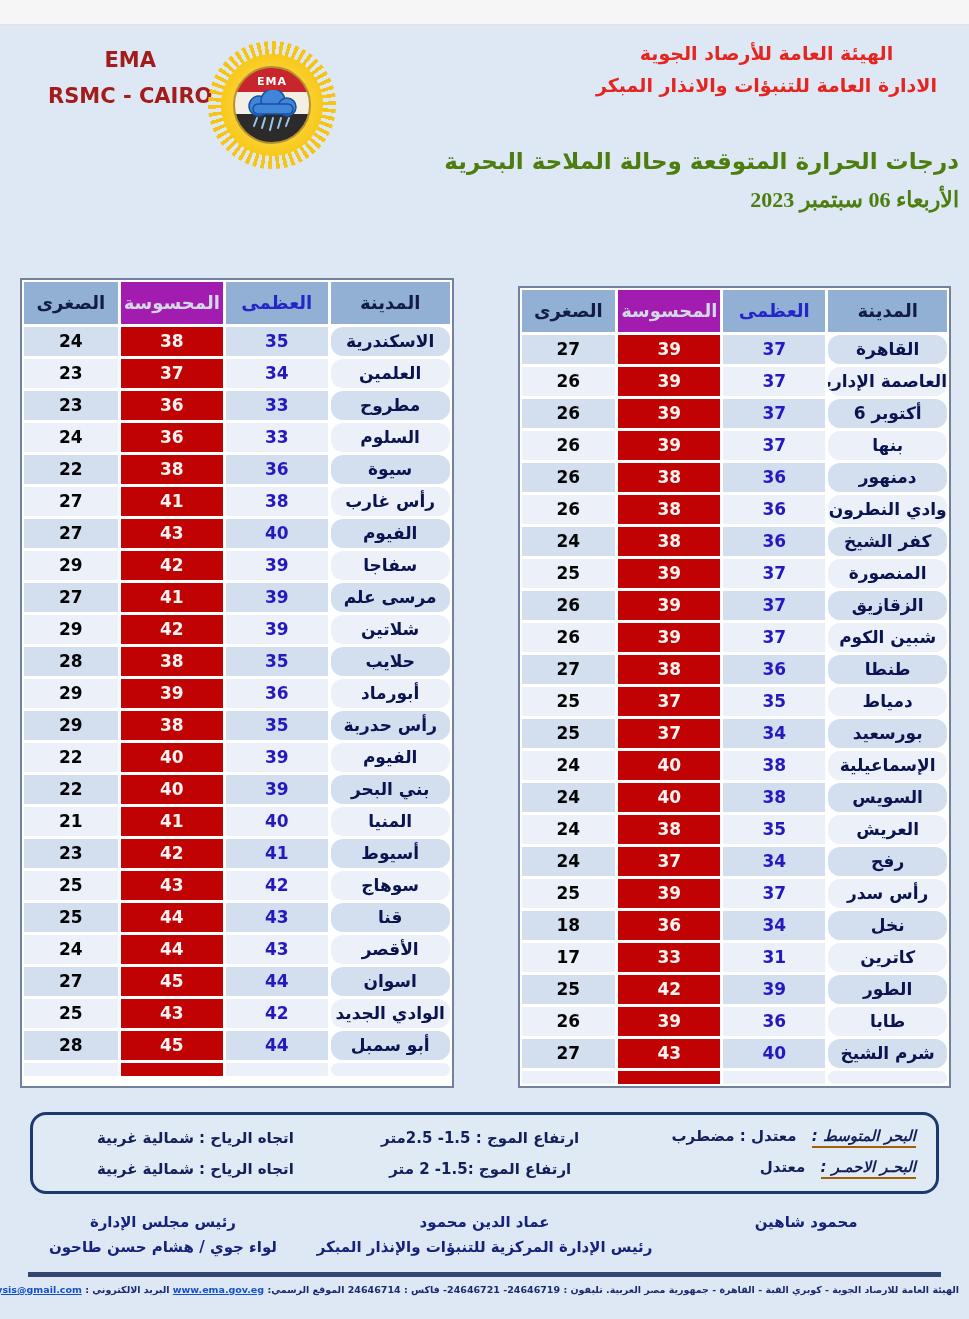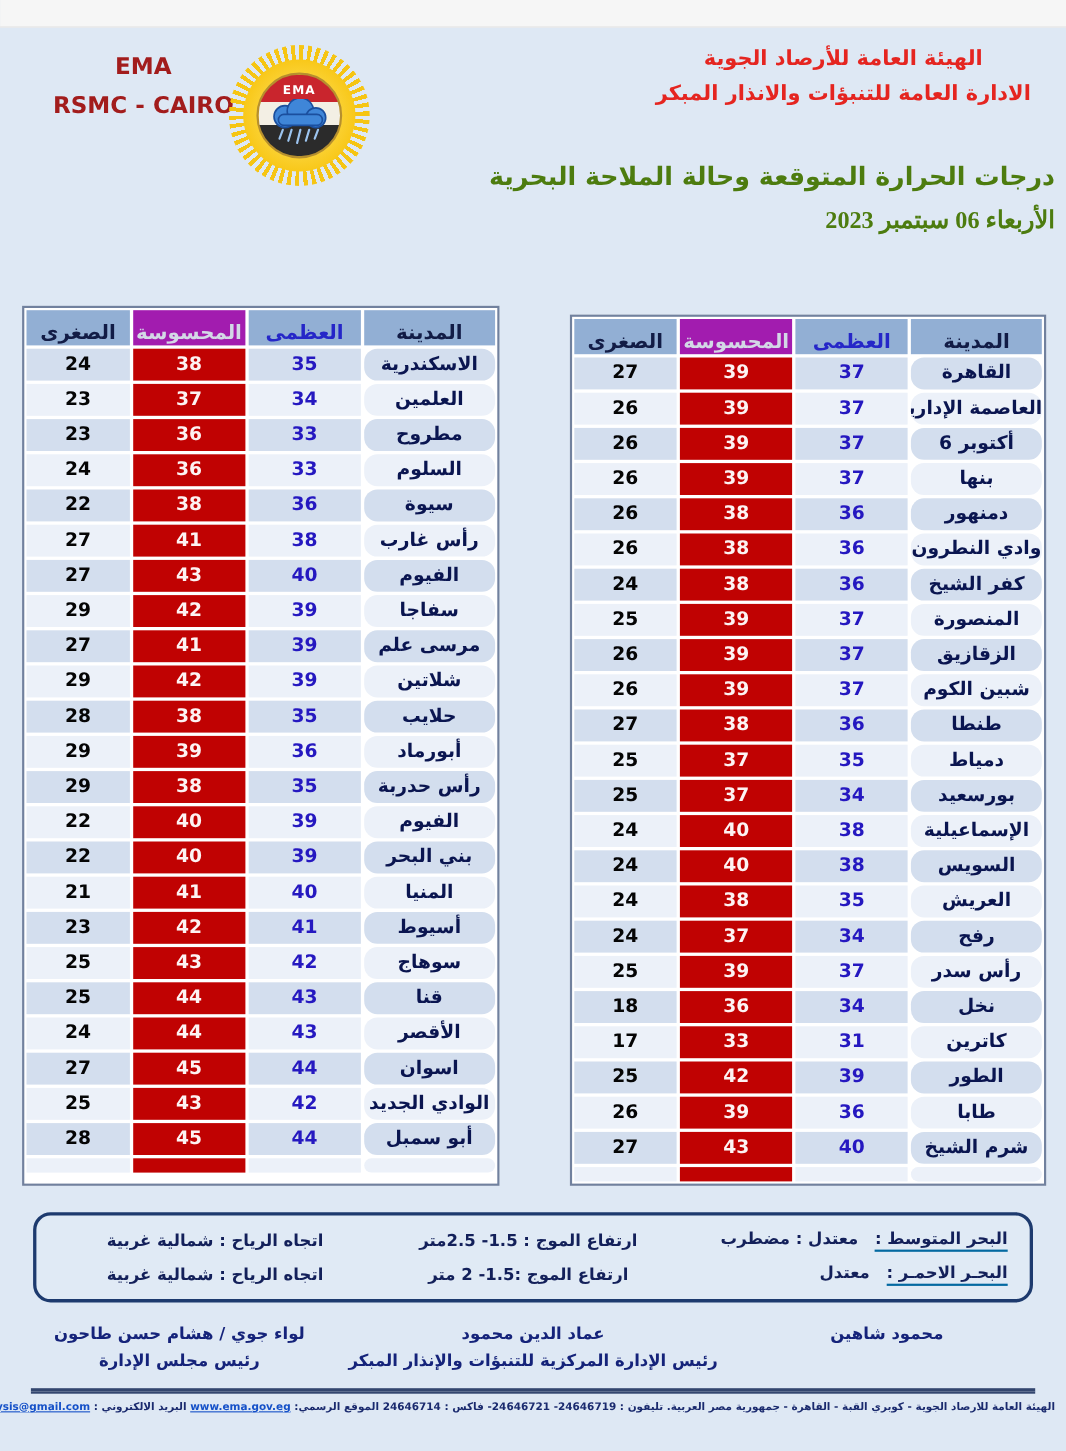"الصغرى" .thead .cell { height: 32px -> 42px }
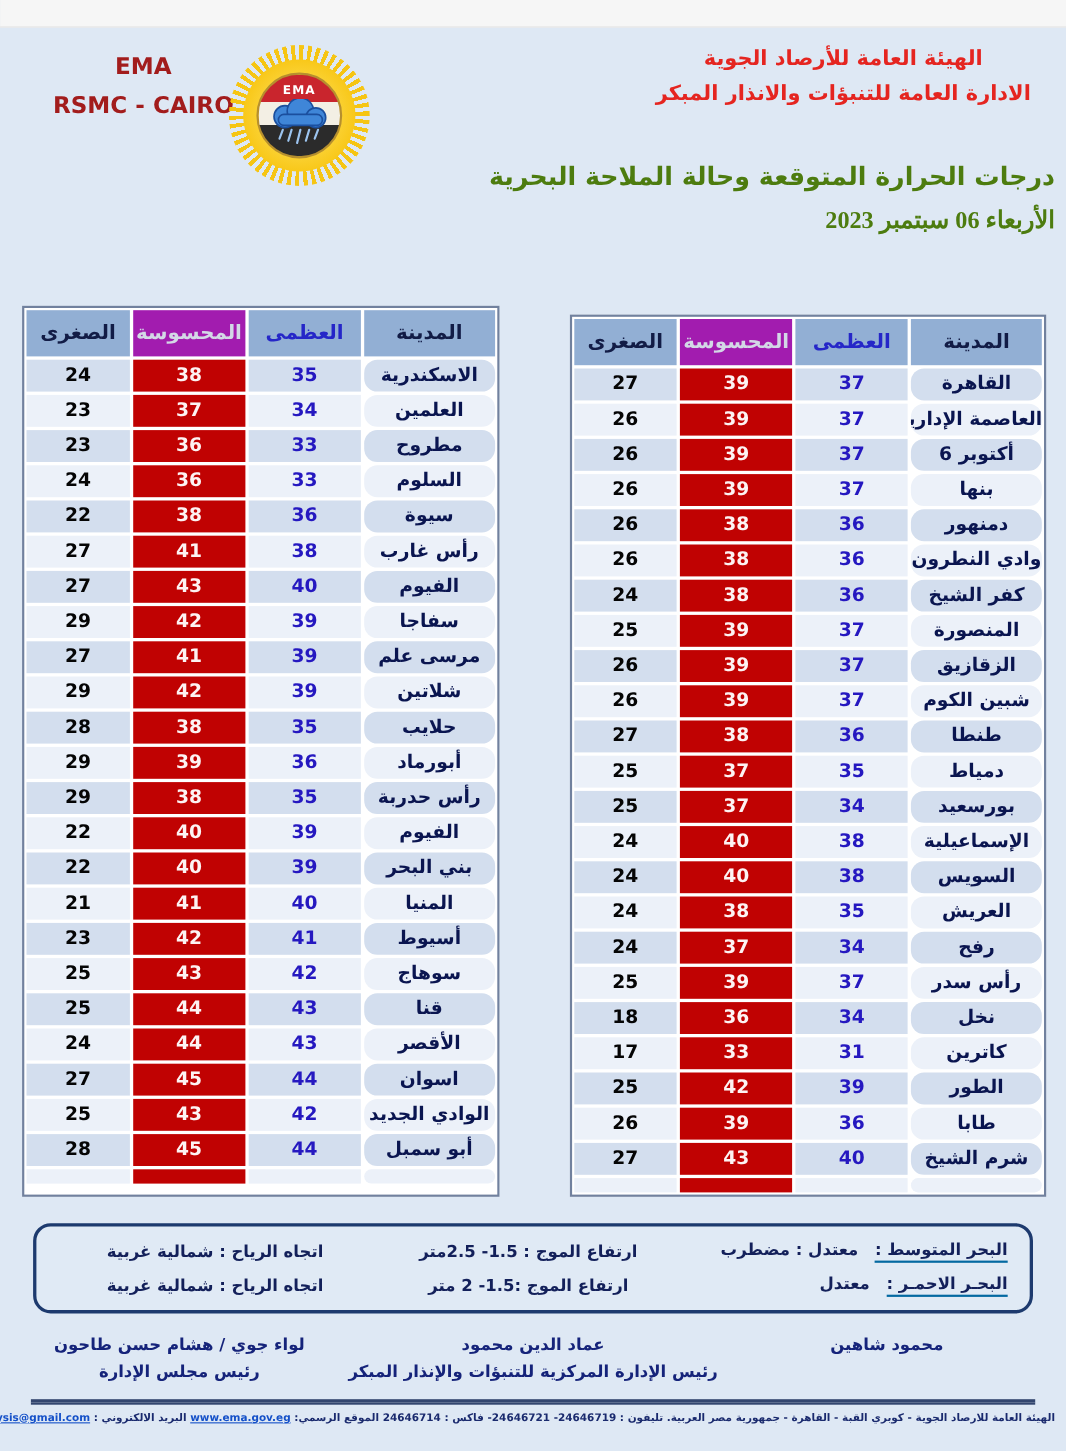"البحر المتوسط :" .sea-label { border-bottom: 2px solid #0369a1 -> 2px solid #a16207; font-style: none -> italic }
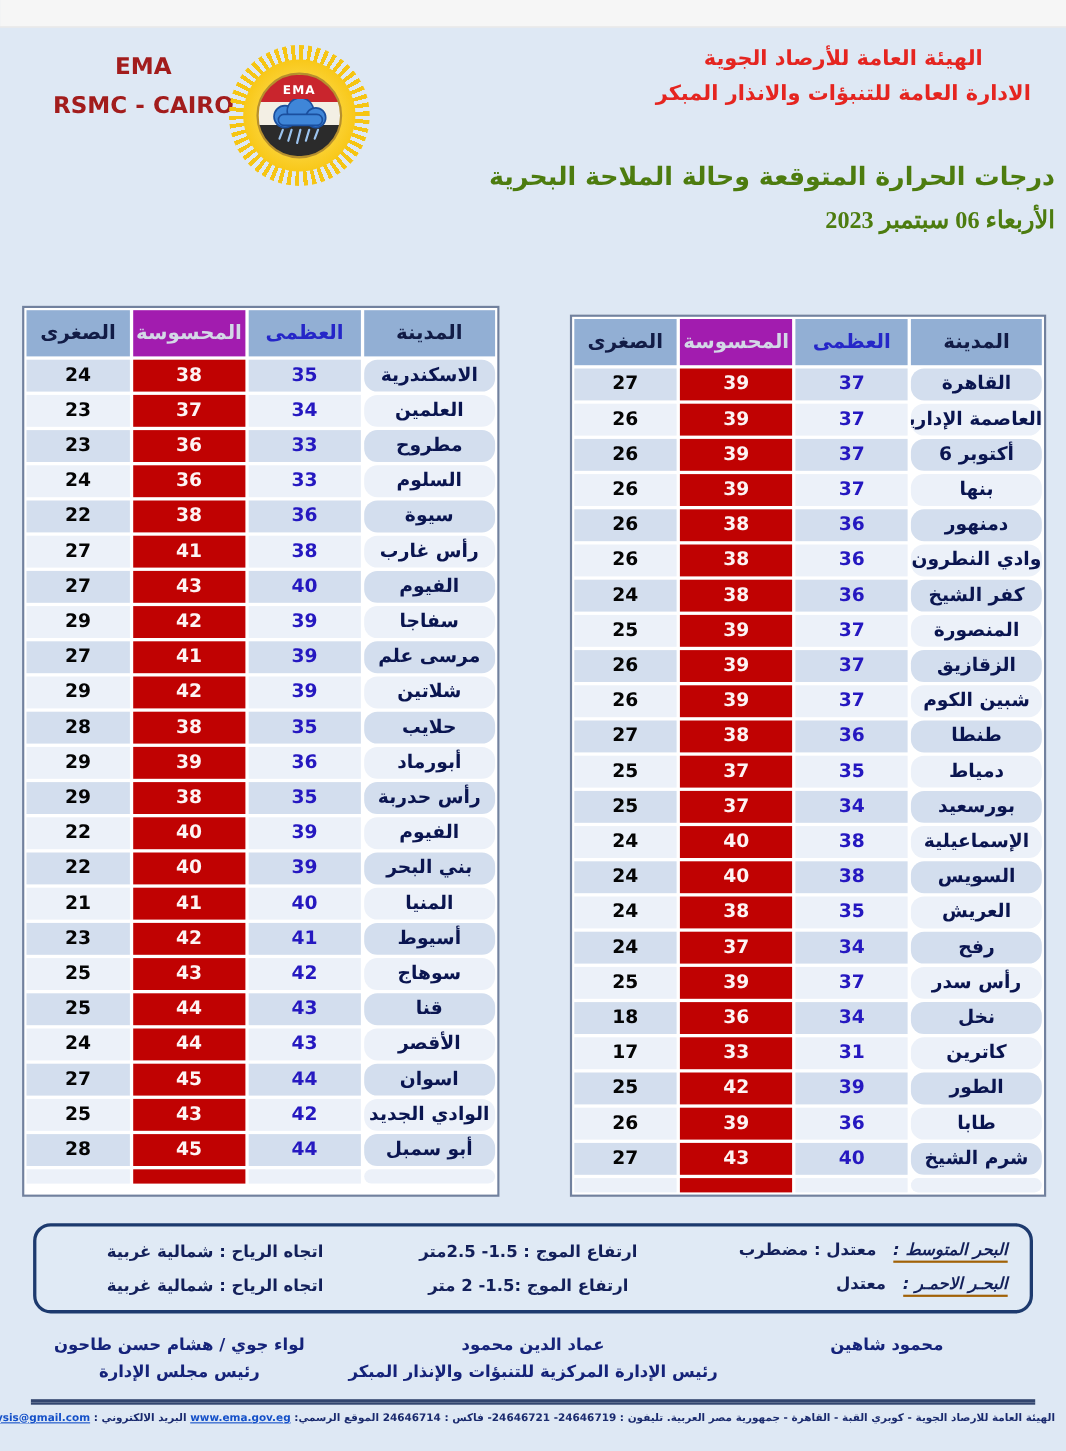"لواء جوي / هشام حسن" div { order: before "رئيس مجلس الإدارة" -> after "رئيس مجلس الإدارة" }
